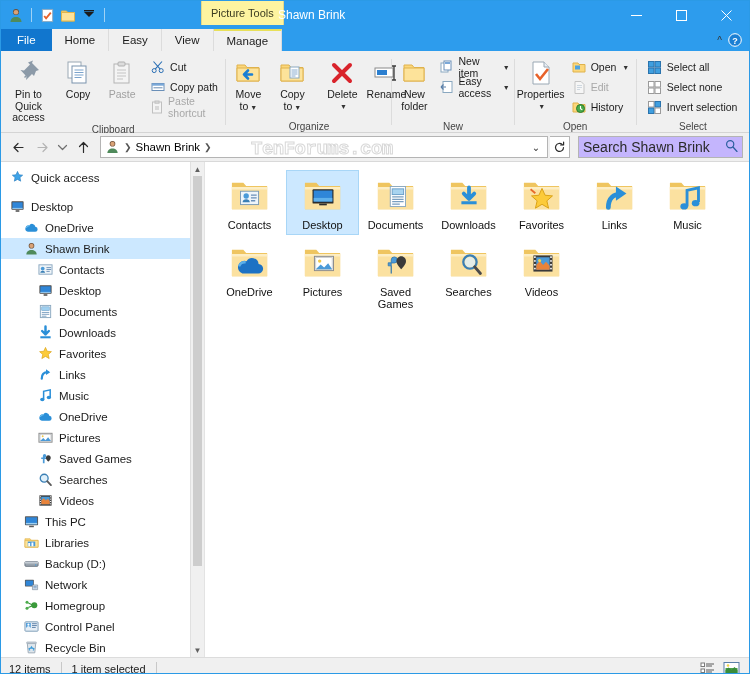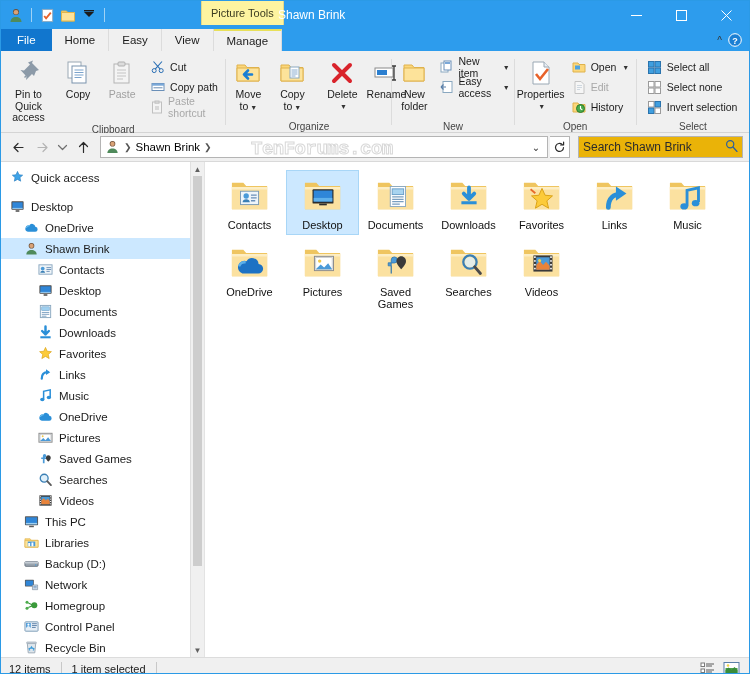"Search Shawn Brink" .search { background: #eab308 -> #c4b5fd; font-size: 12px -> 14px }
